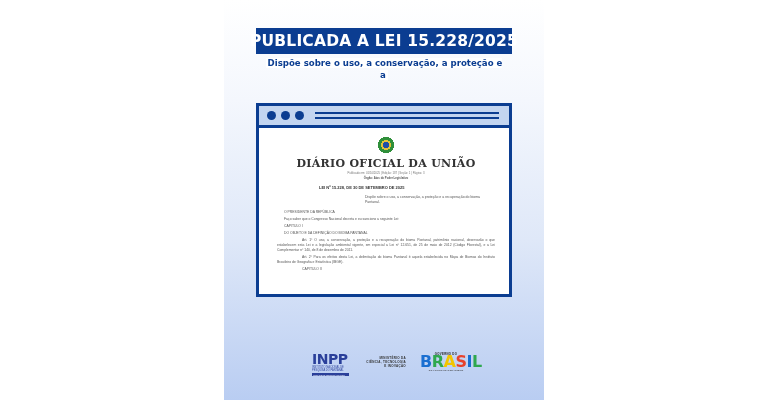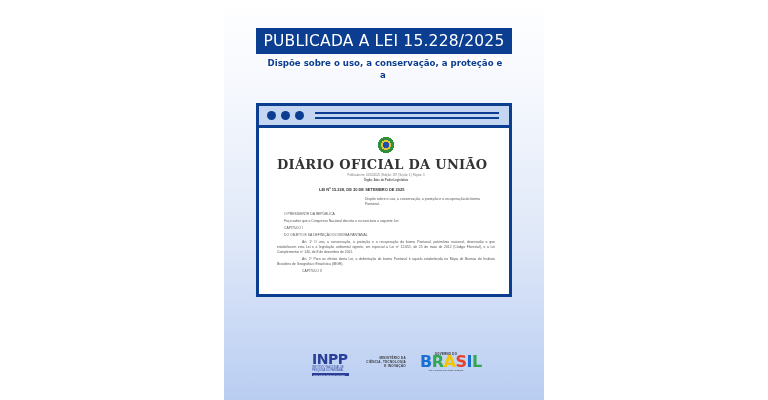"PUBLICADA A LEI 15.228/2025" .title-banner { font-weight: normal -> bold }
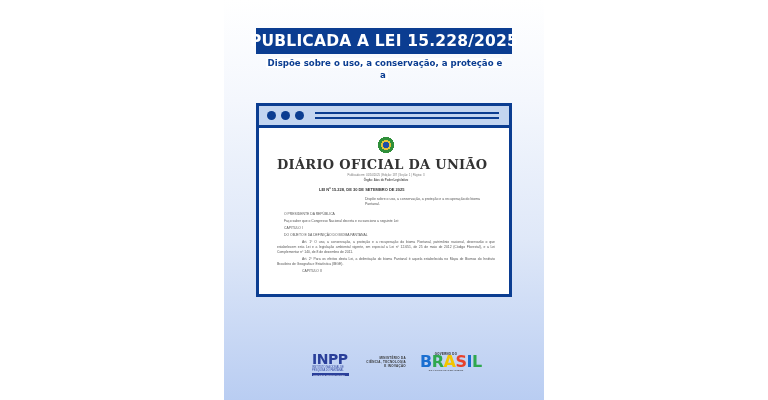"DIÁRIO OFICIAL DA UNIÃO" .doc-title { font-size: 13px -> 11px; text-align: left -> center }
